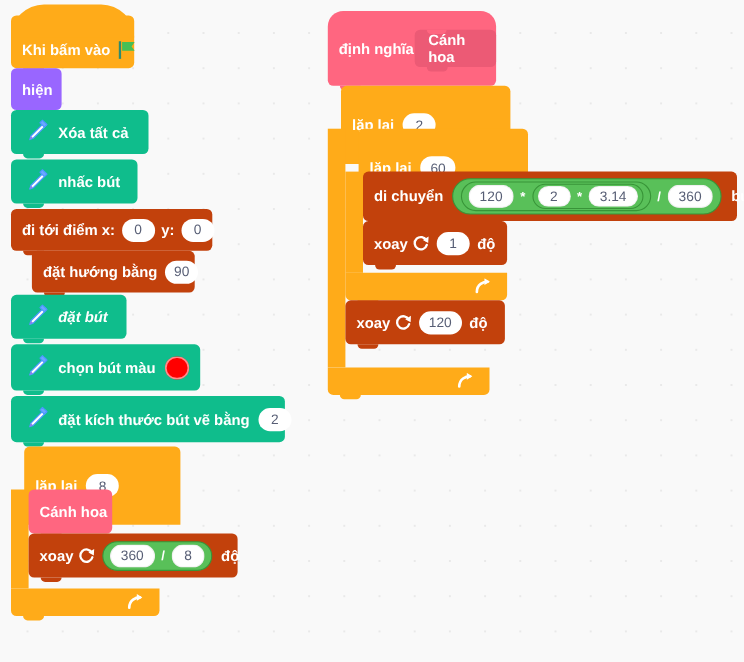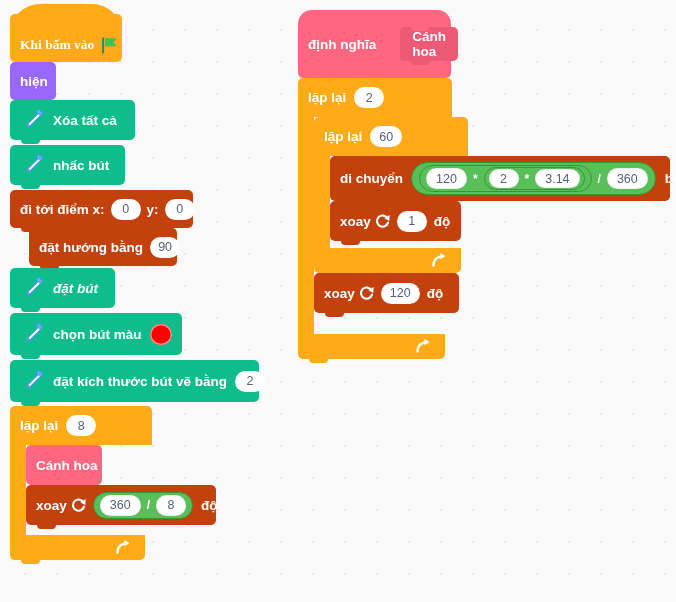"Khi bấm vào" div.hat { font-family: Liberation Serif, serif -> none }
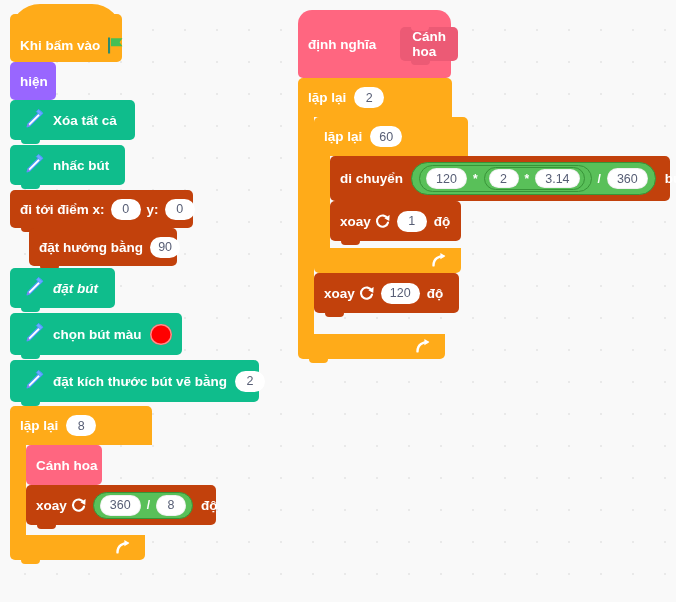"định nghĩa" div { gap: 24px -> 1px }
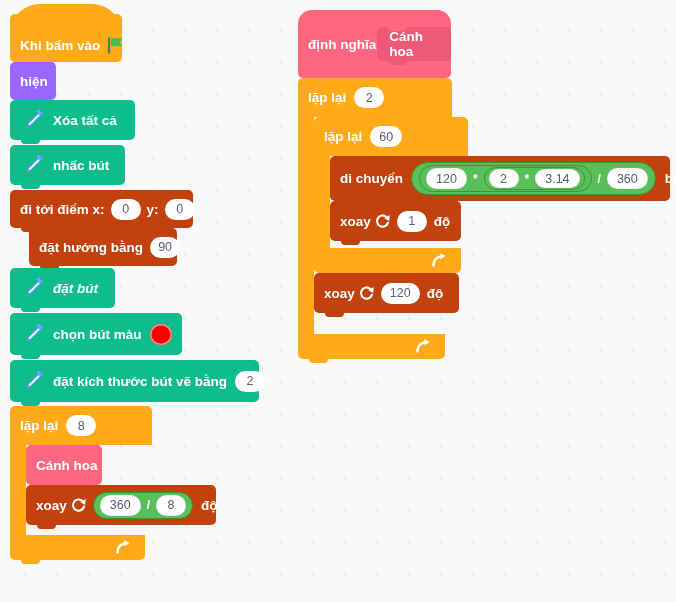"lặp lại" .ctop { left: 0 -> 12px; padding: 0 10px -> 16px 10px }
